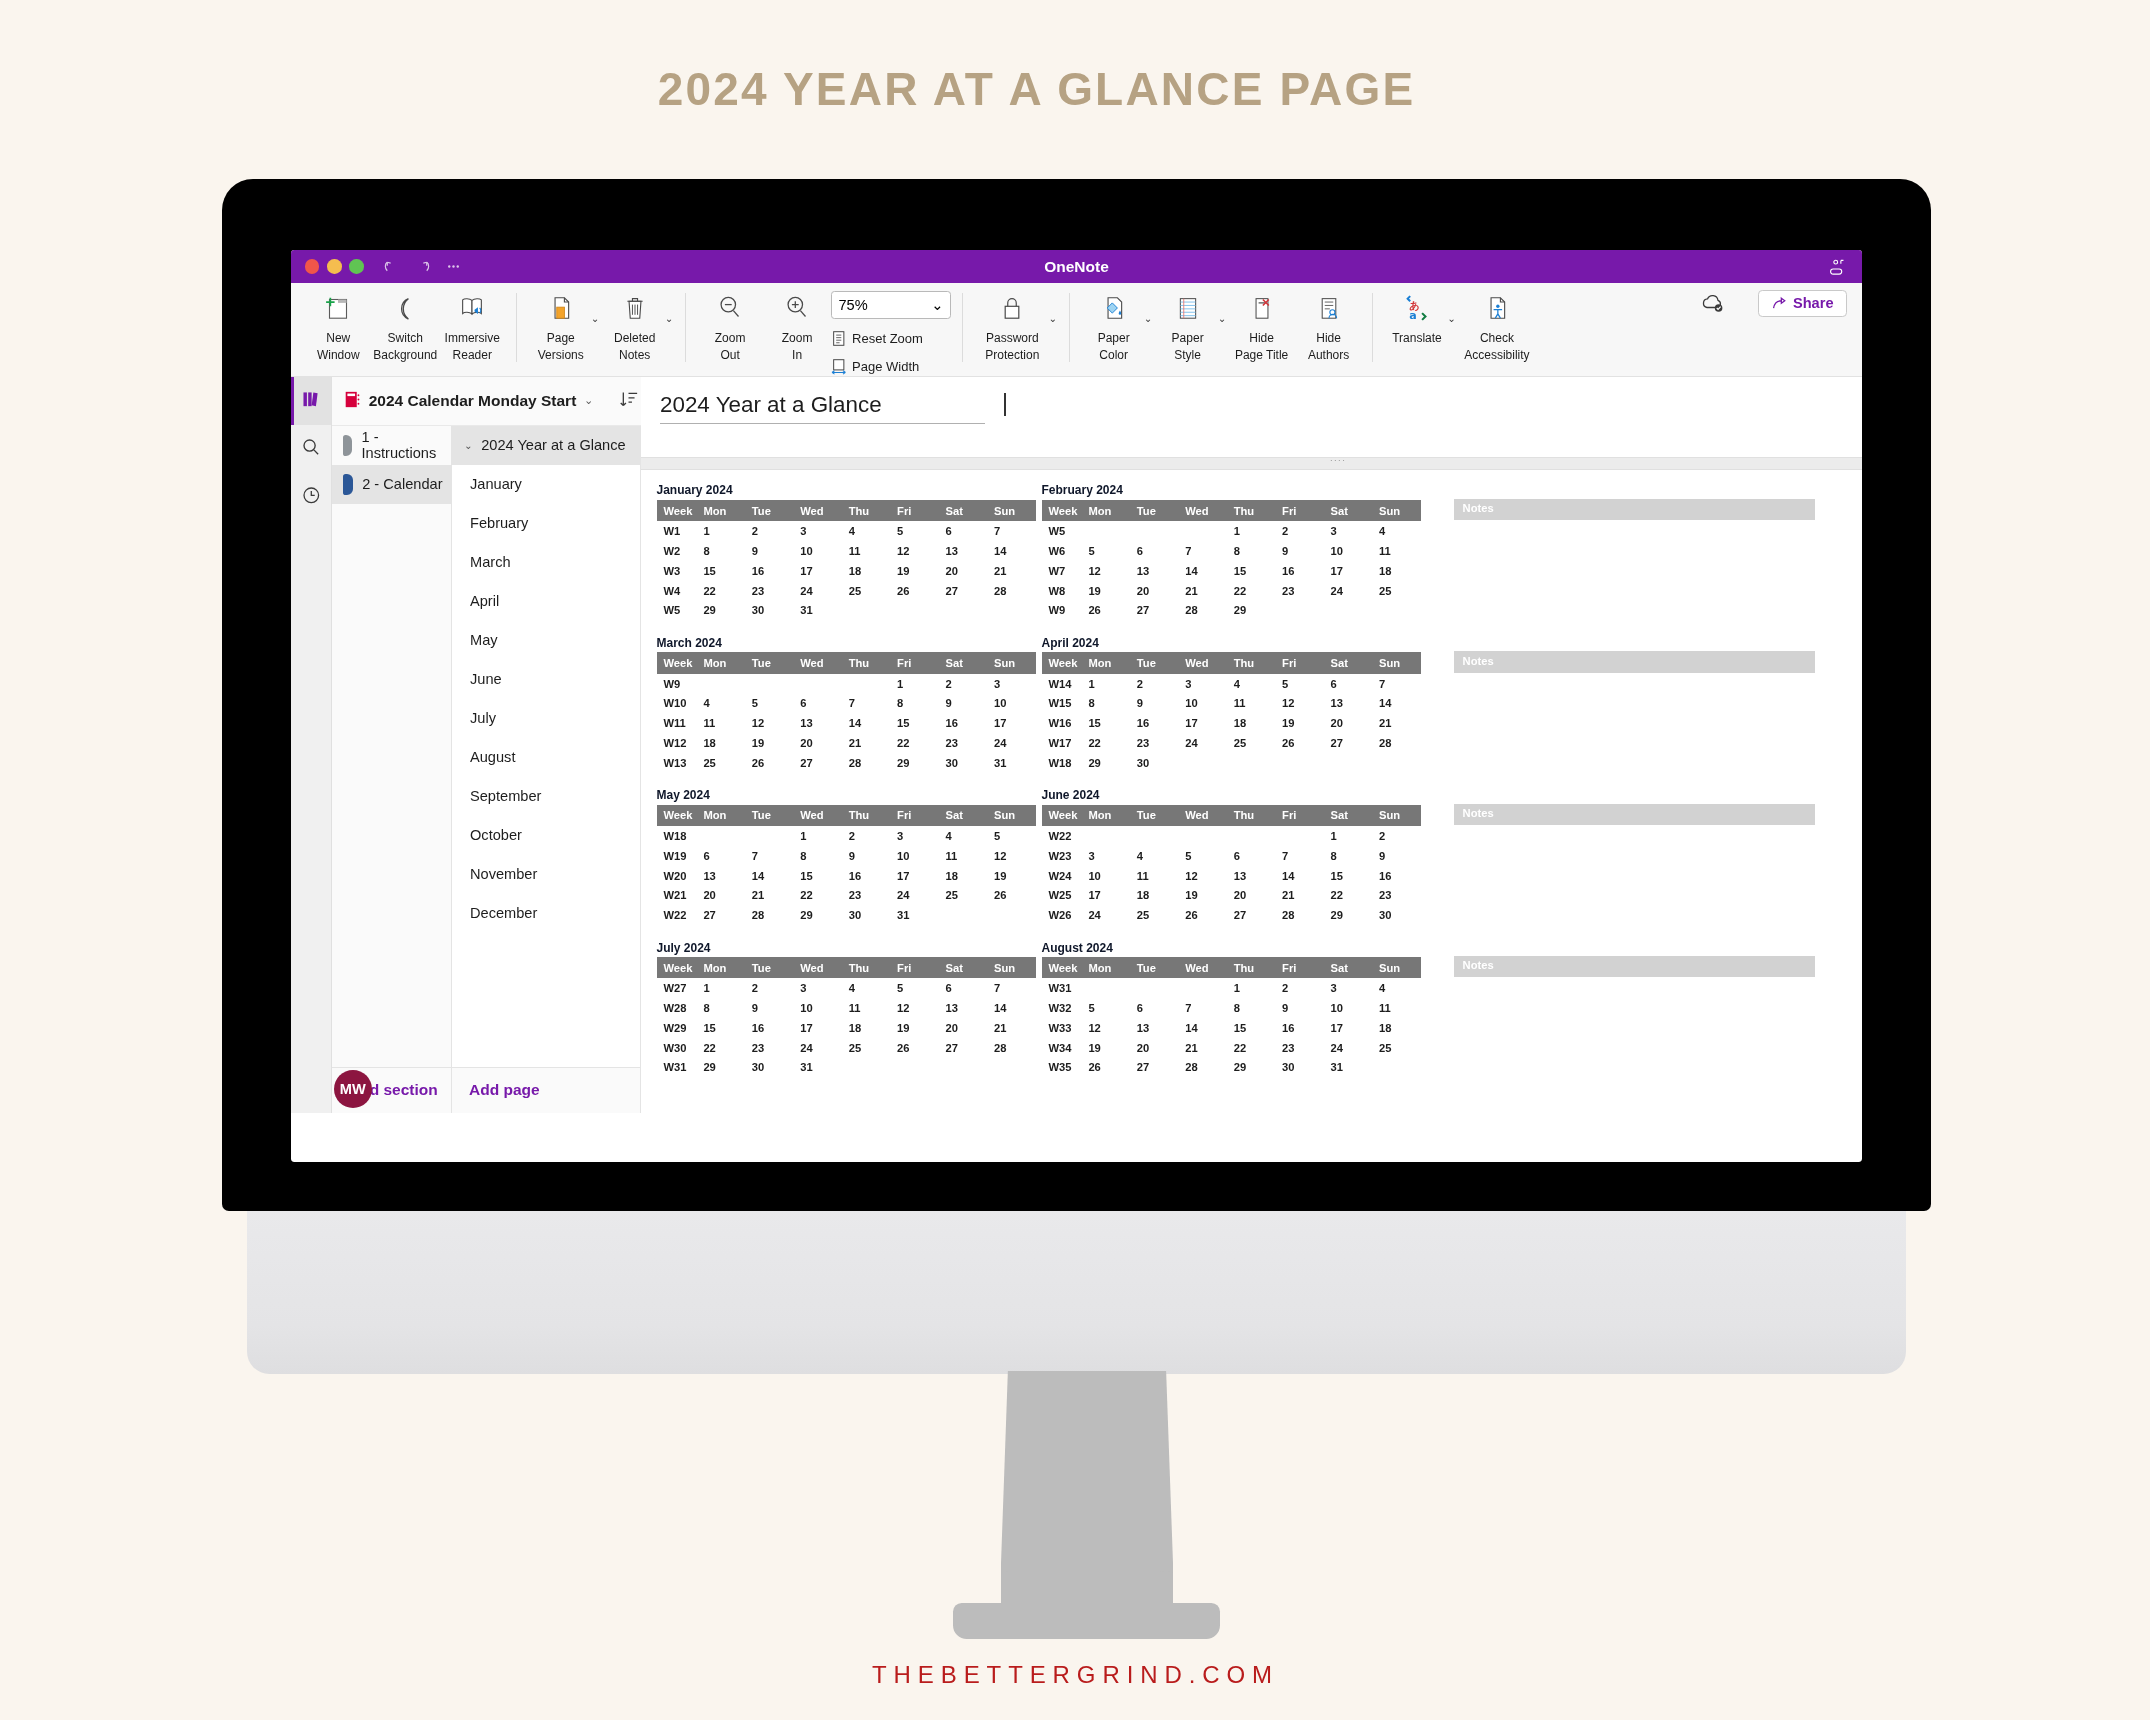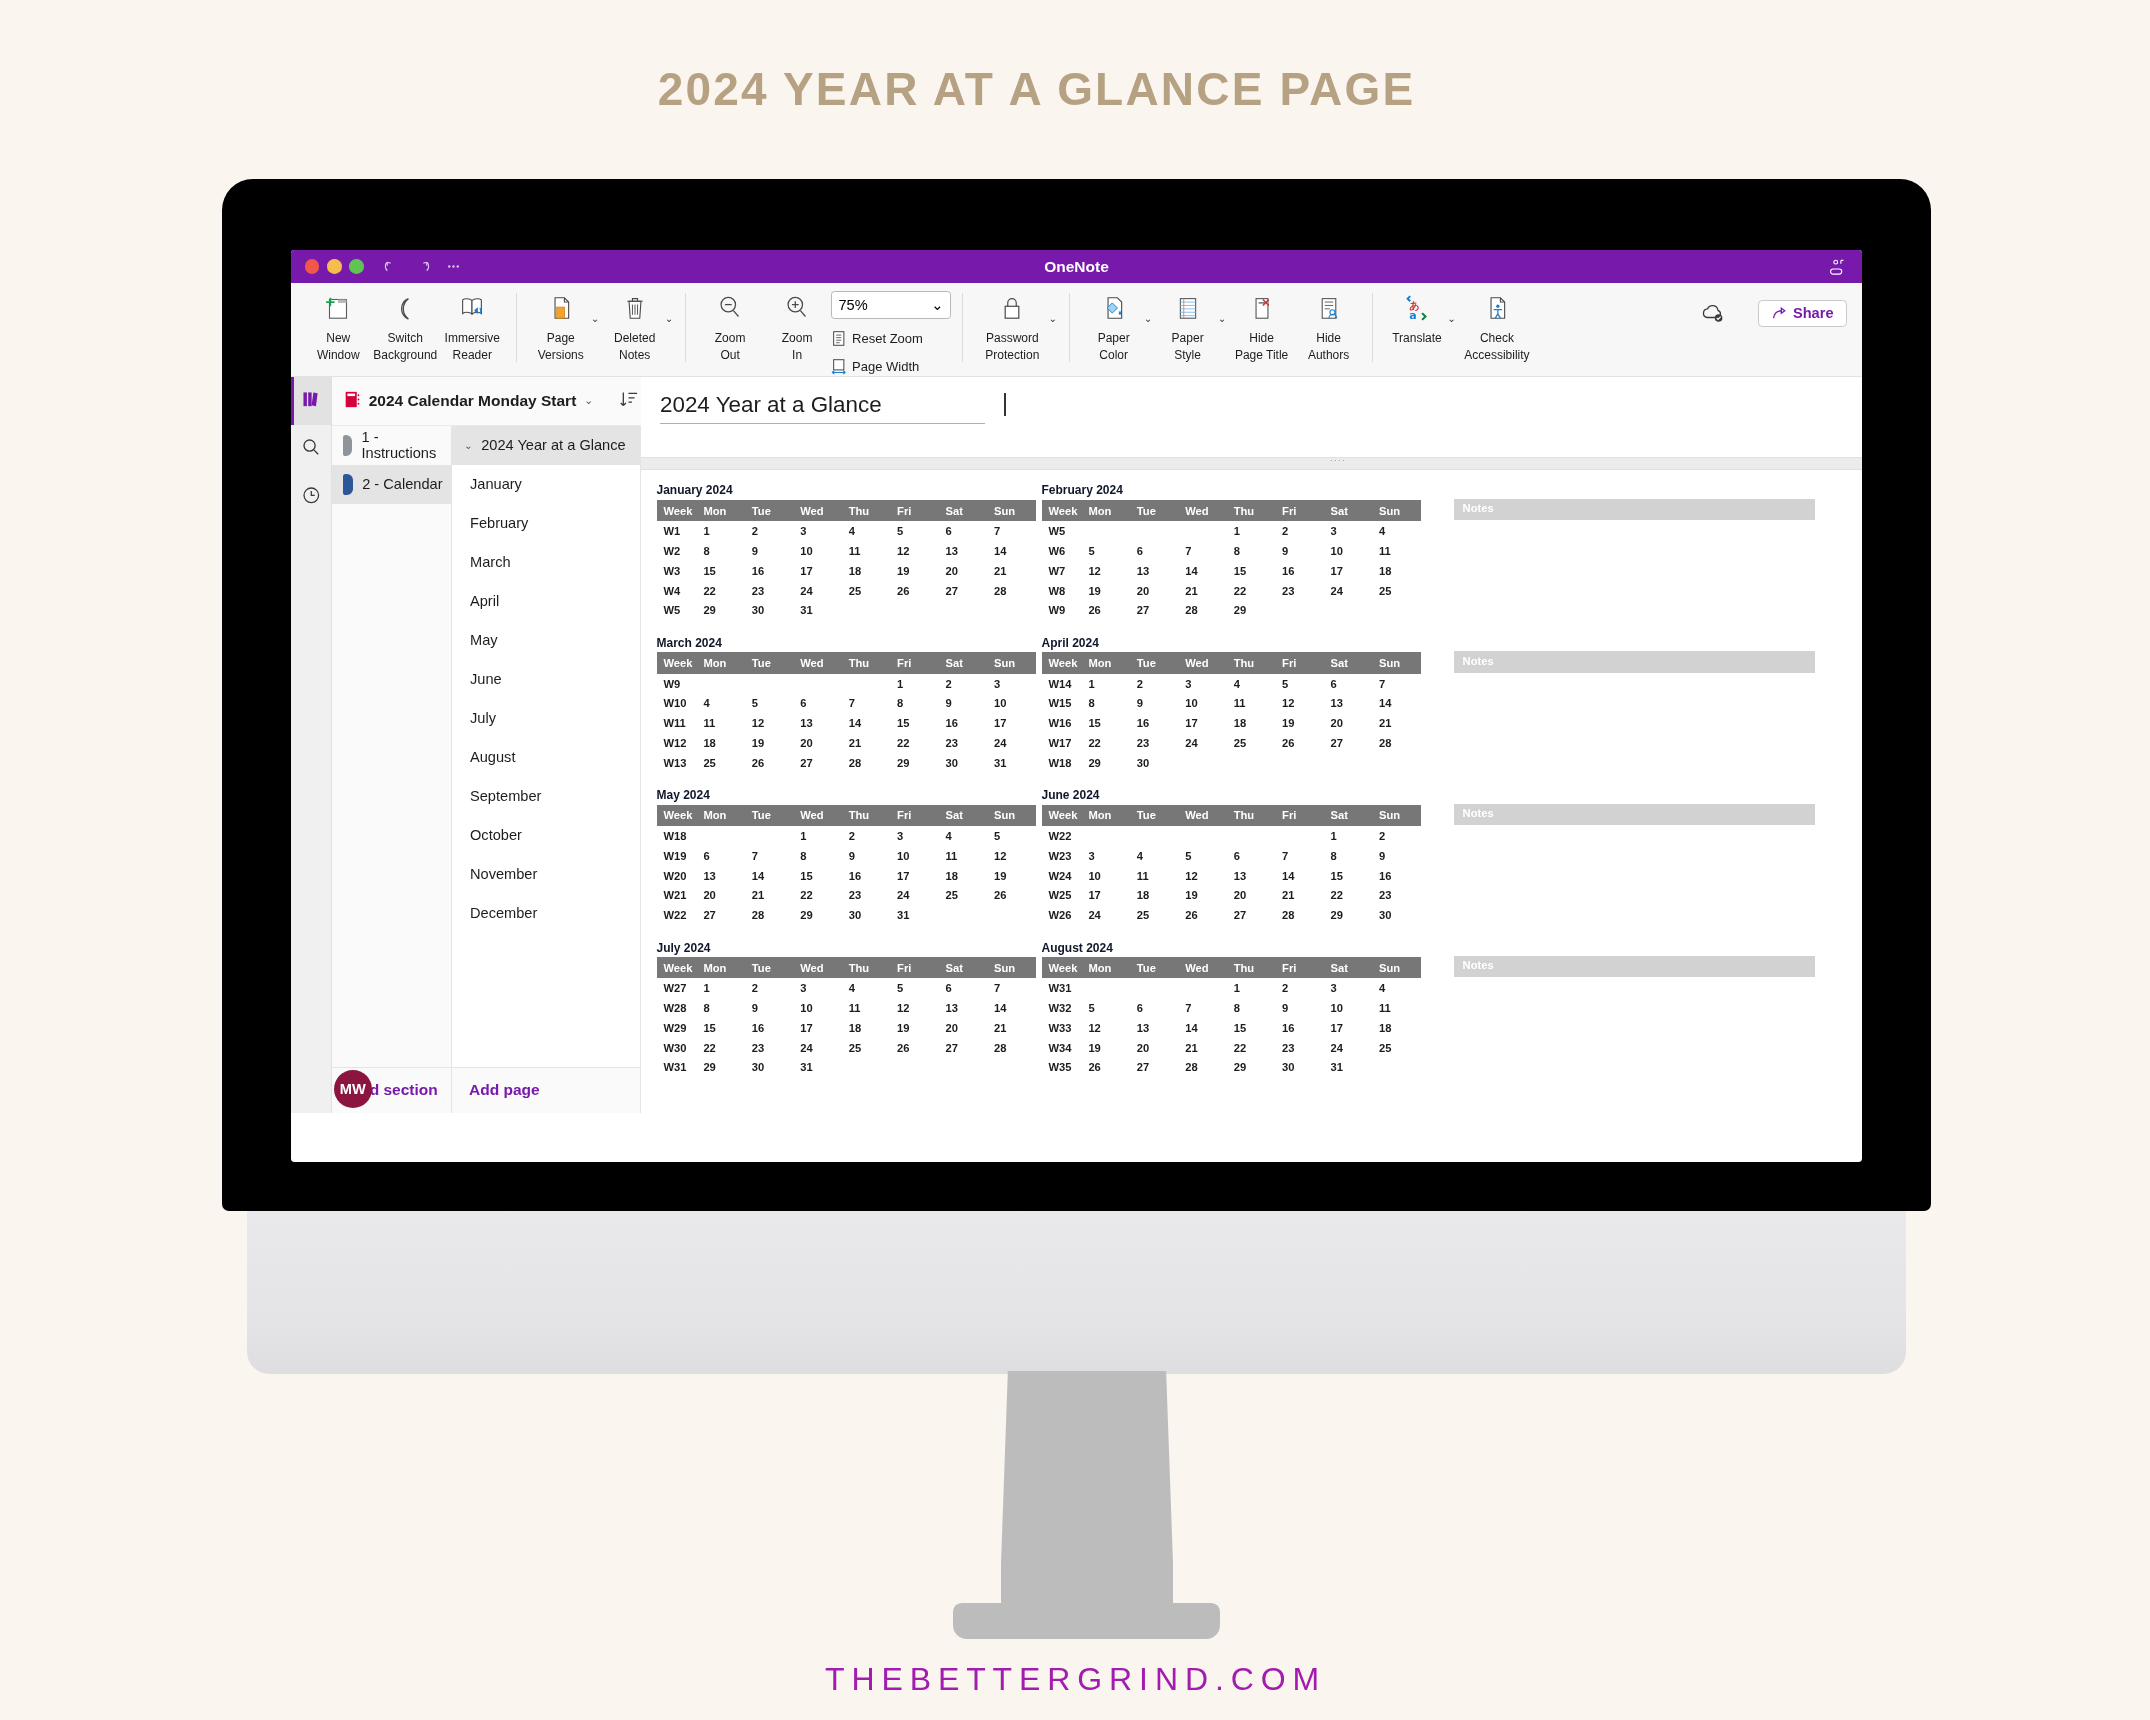"Share" .ribbon-right { top: 17px -> 7px }
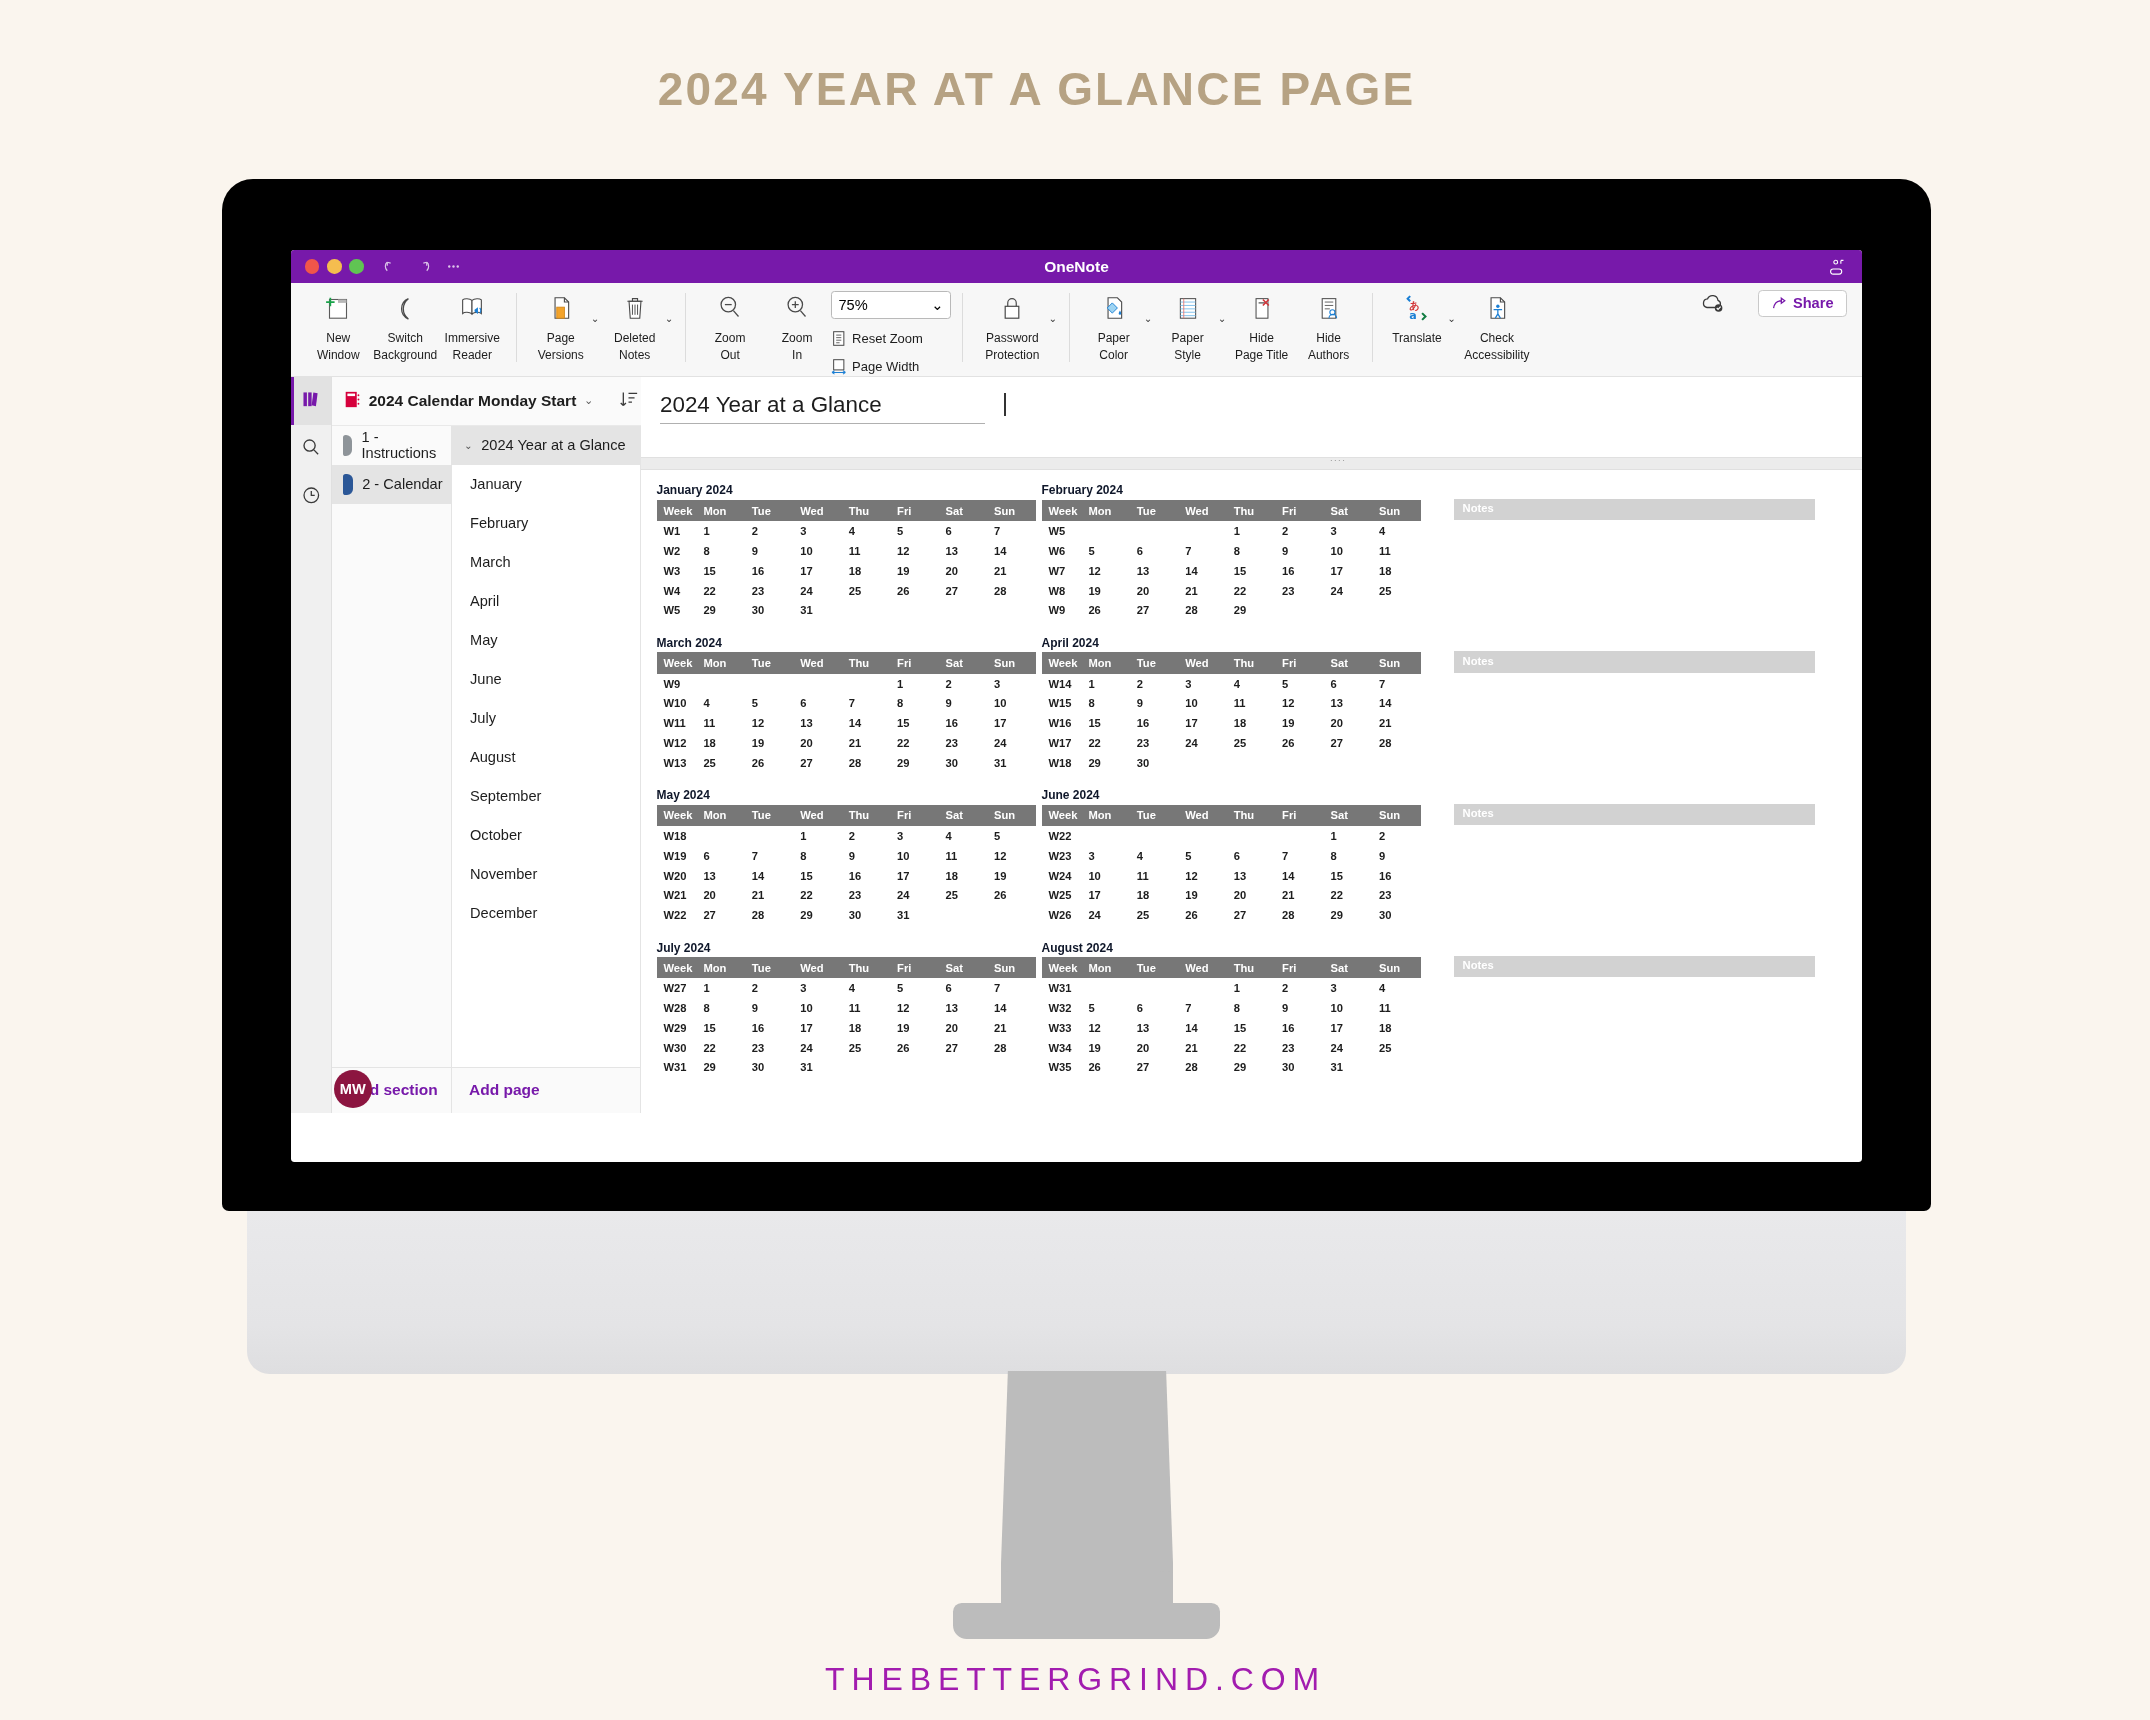"THEBETTERGRIND.COM" .watermark { color: #a21caf -> #b91c1c; font-size: 32px -> 24px }
